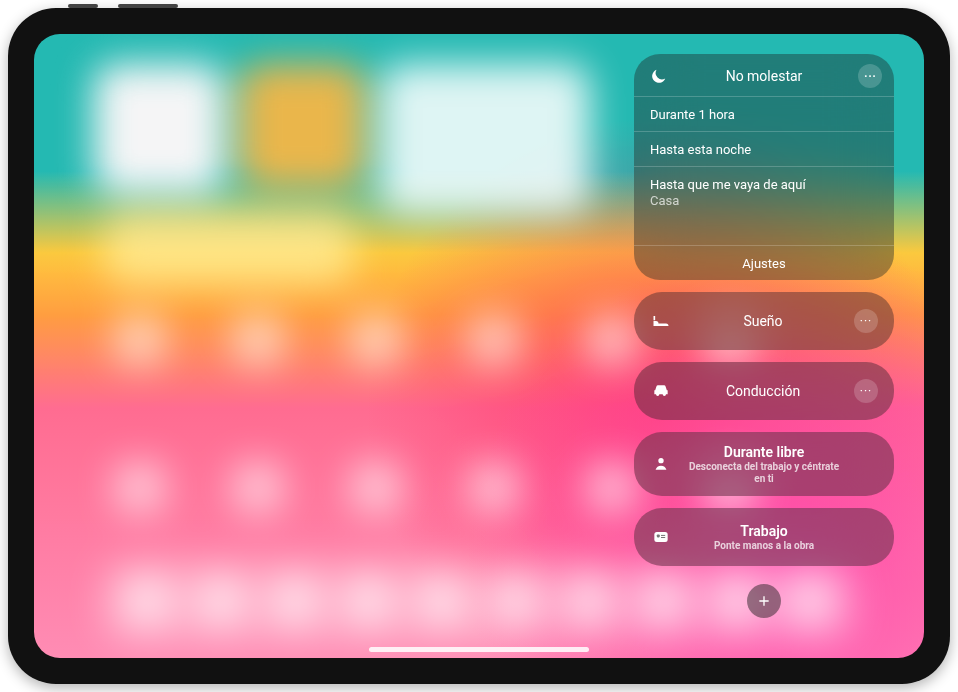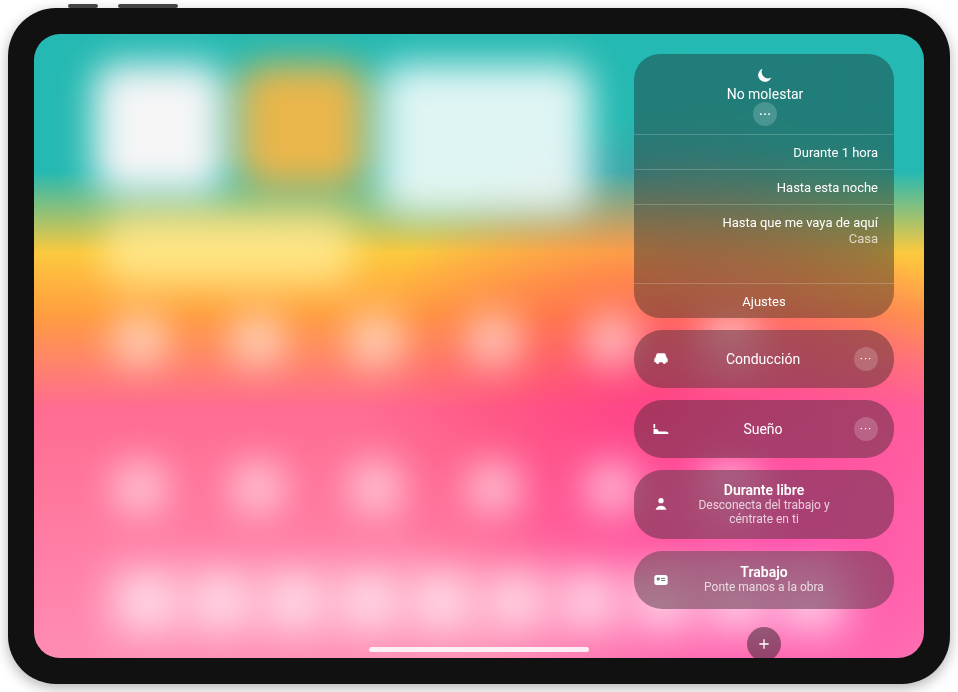"No molestar" .card.expanded .header { flex-direction: column -> none }
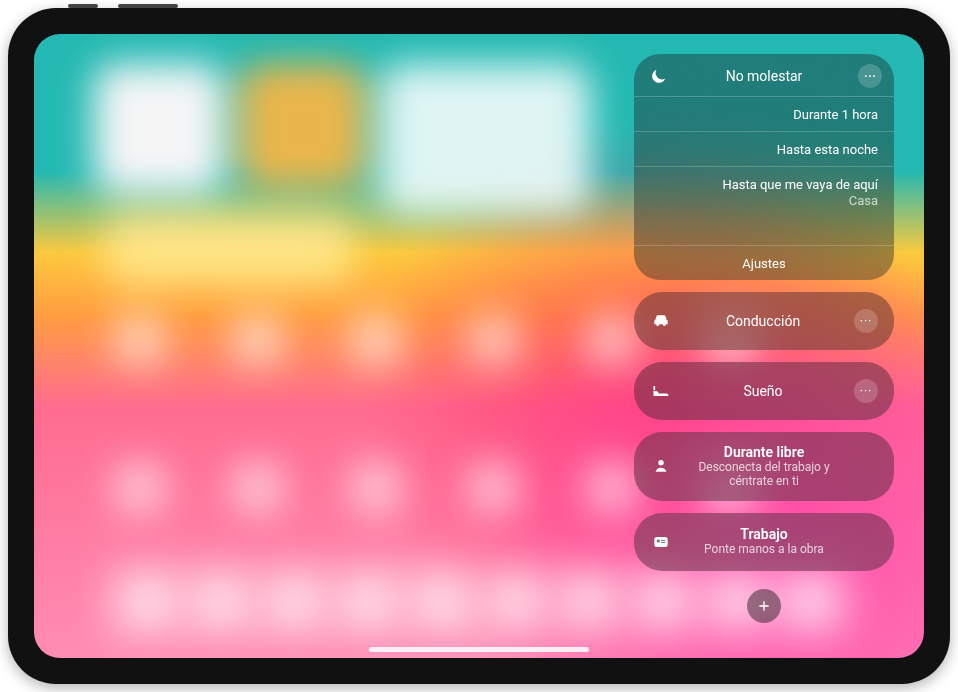"Durante 1 hora" .opt { text-align: right -> left }
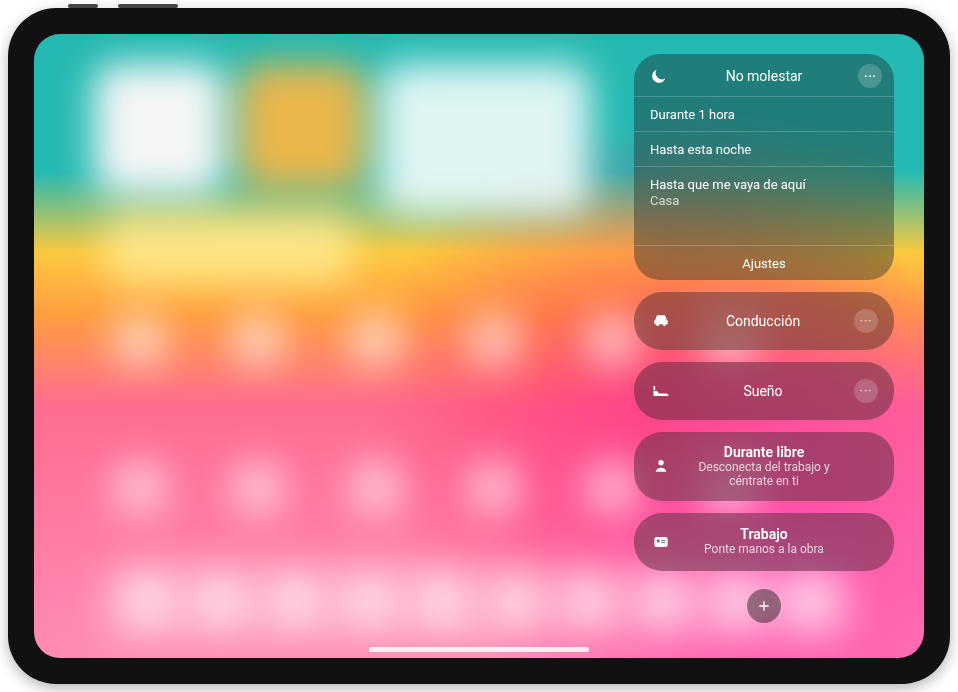"Conducción" div.card { order: before "Sueño" -> after "Sueño" }
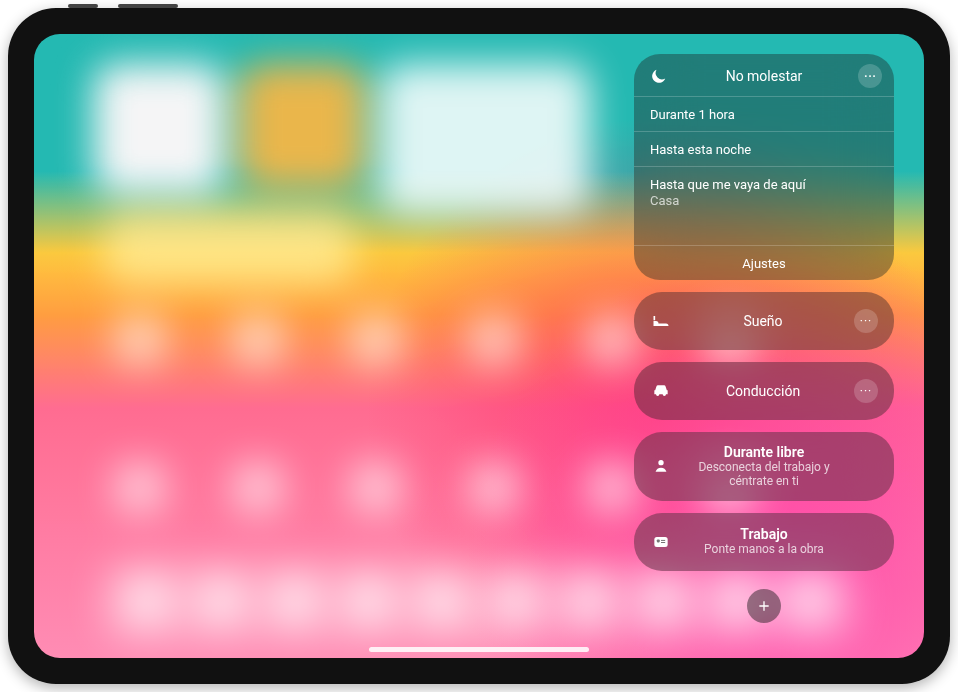"Desconecta del trabajo y céntrate" .pill .txt .sub { font-size: 12px -> 10px; font-weight: none -> bold }
